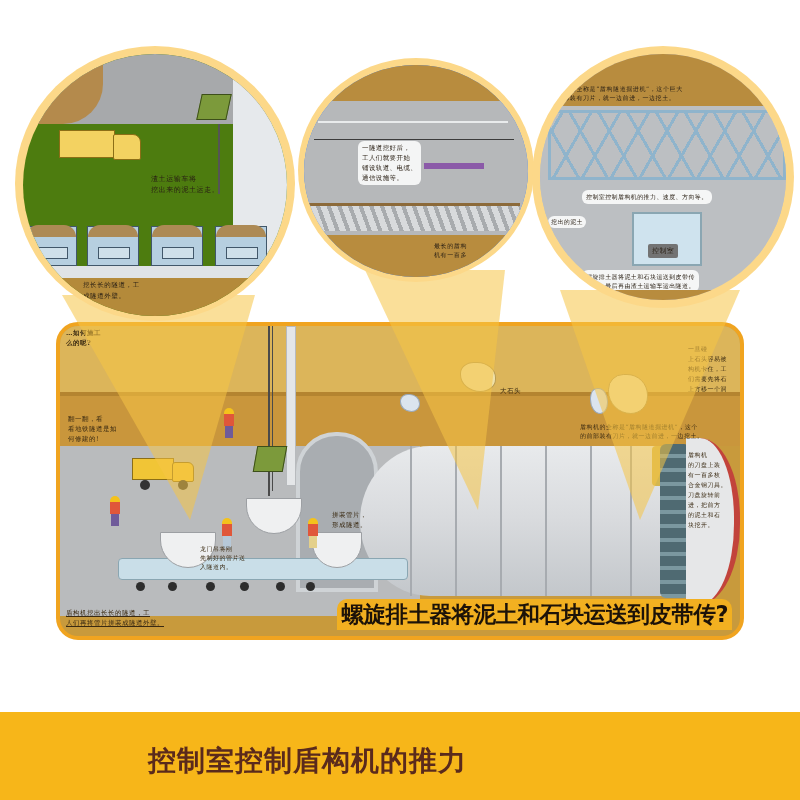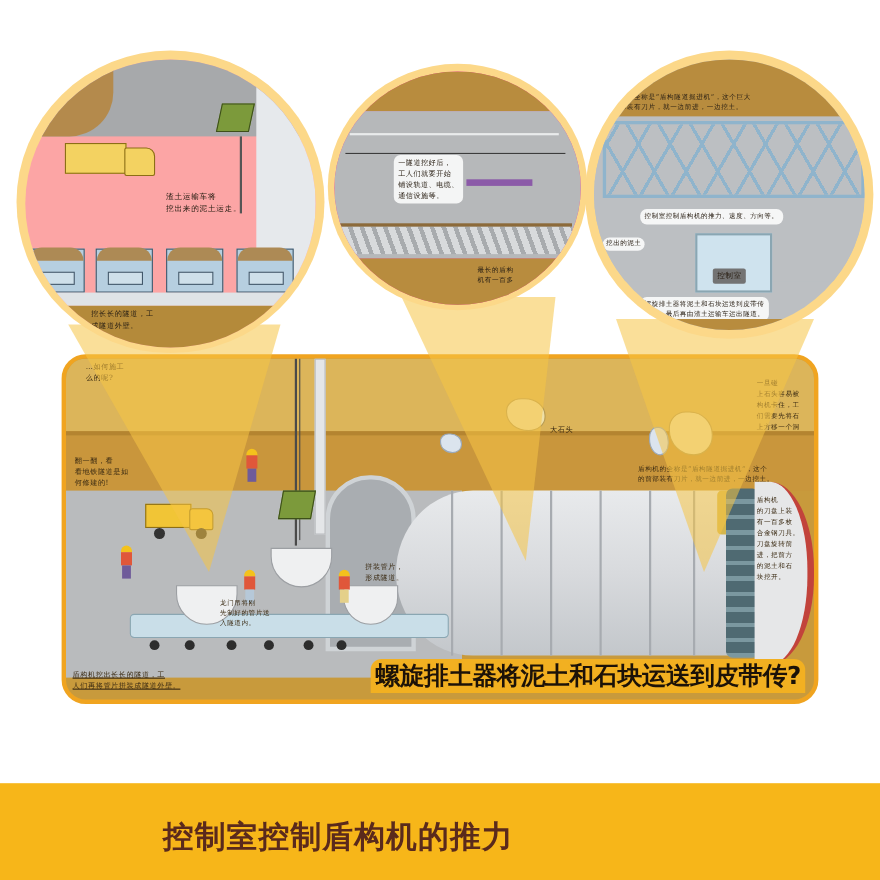"一隧道挖好后，" .l2 .inner { background: #ec4899 -> #3b82f6 }
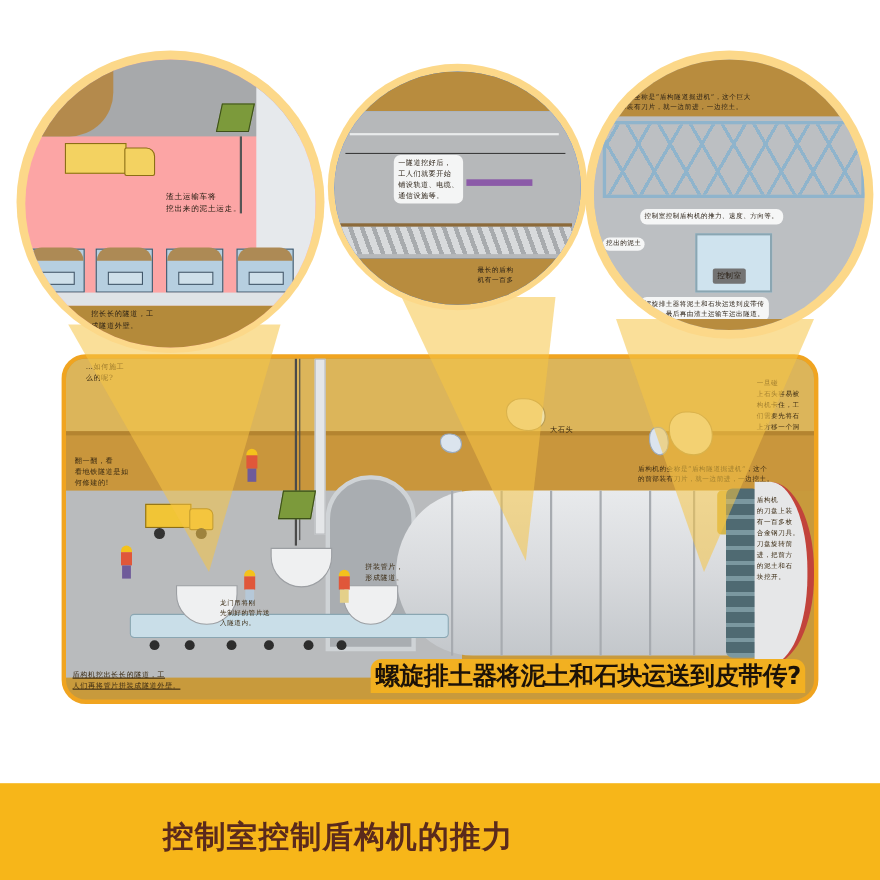"渣土运输车将" .l1 .inner { background: #fca5a5 -> #4d7c0f }
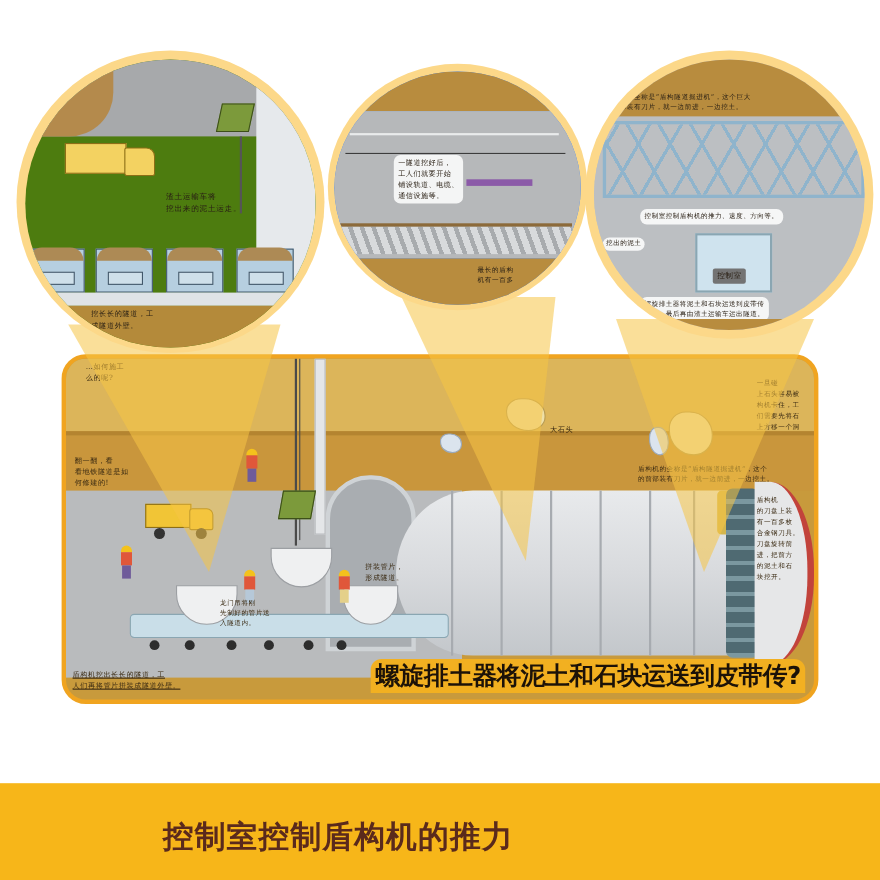"…如何施工" div.note { font-weight: none -> bold; left: 18px -> 6px }
